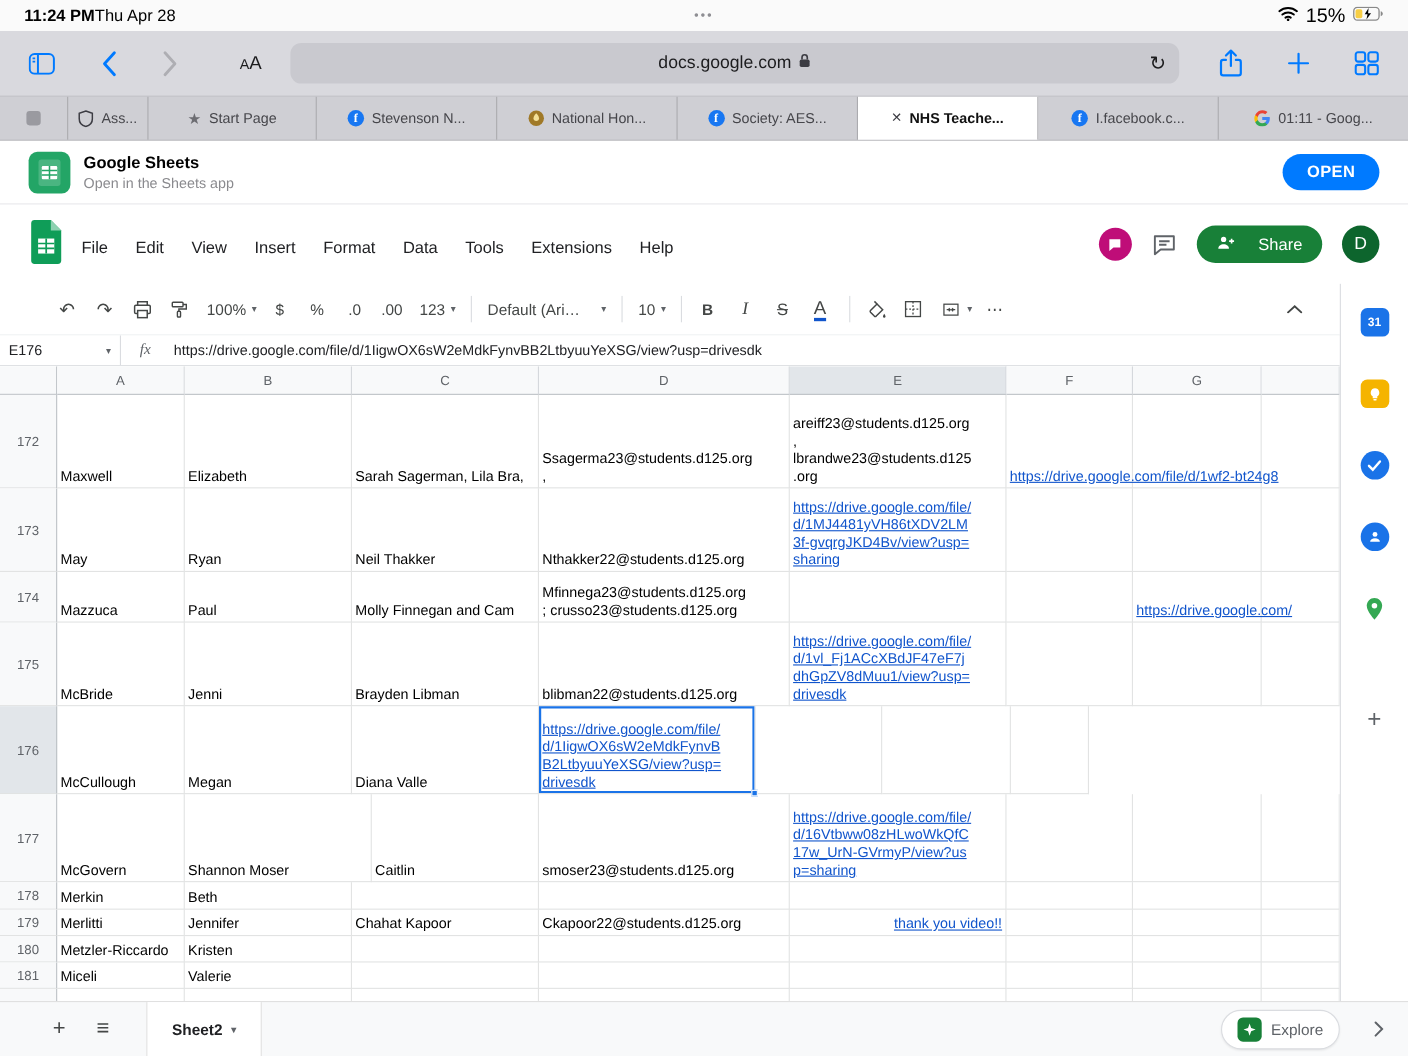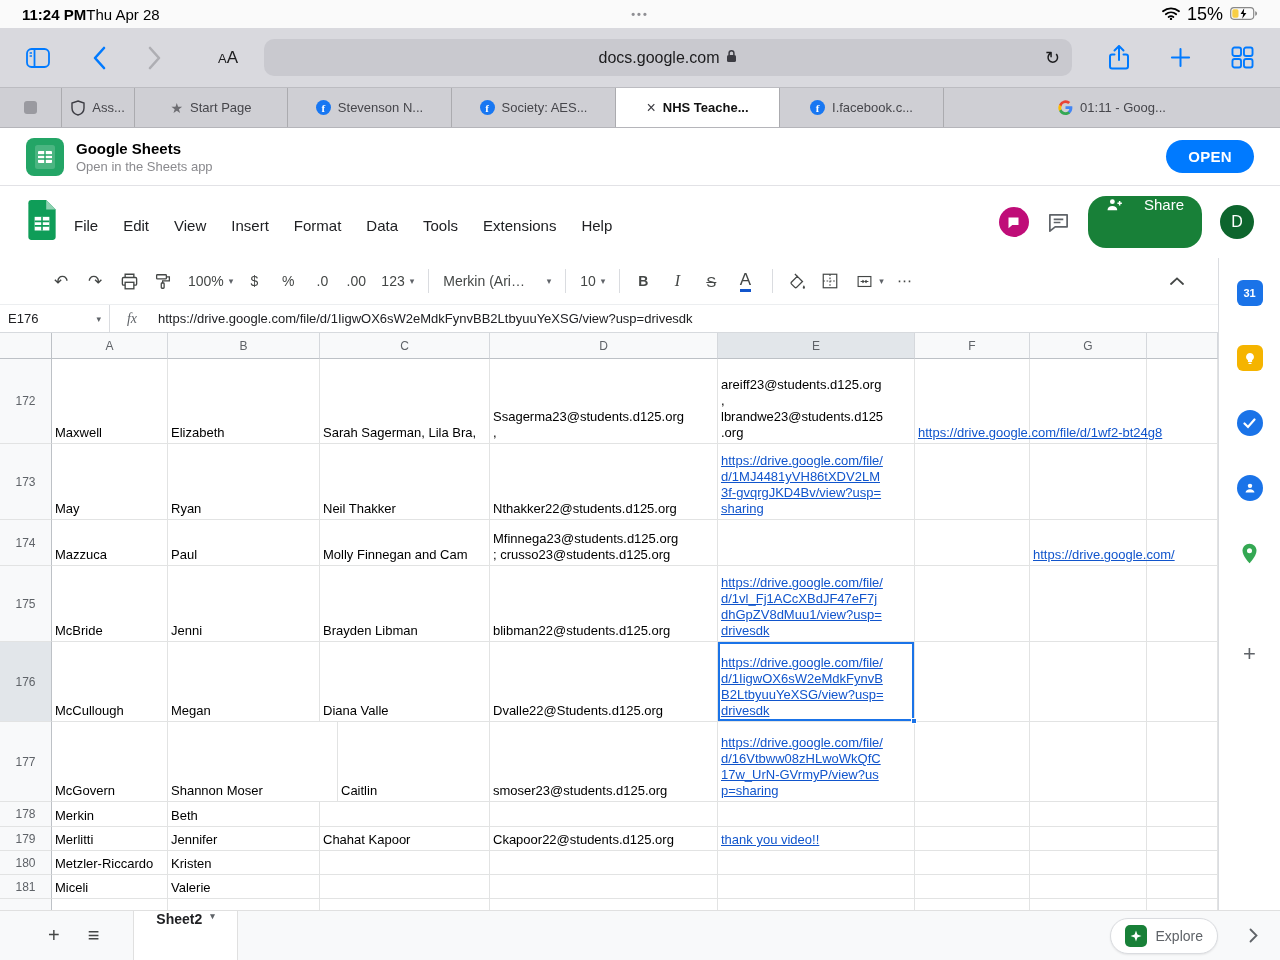"National Hon..." div.tab { html: none -> <div> <span> <svg> <circle></circle> <path></path> </svg> </span> <span>National Hon...</span> </div> }
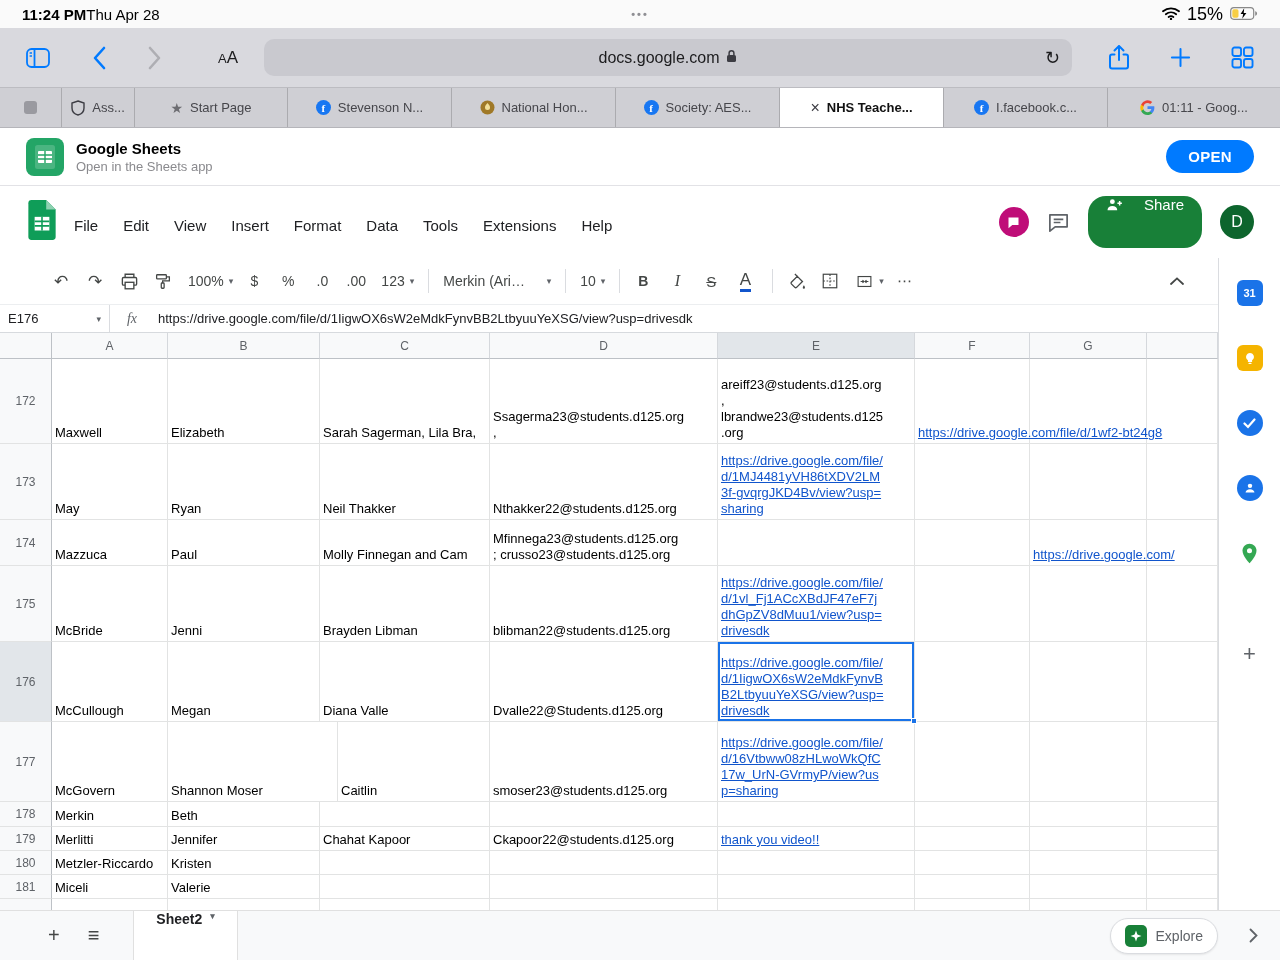"Share" .share-btn { align-items: flex-start -> center; height: 52px -> 34px }
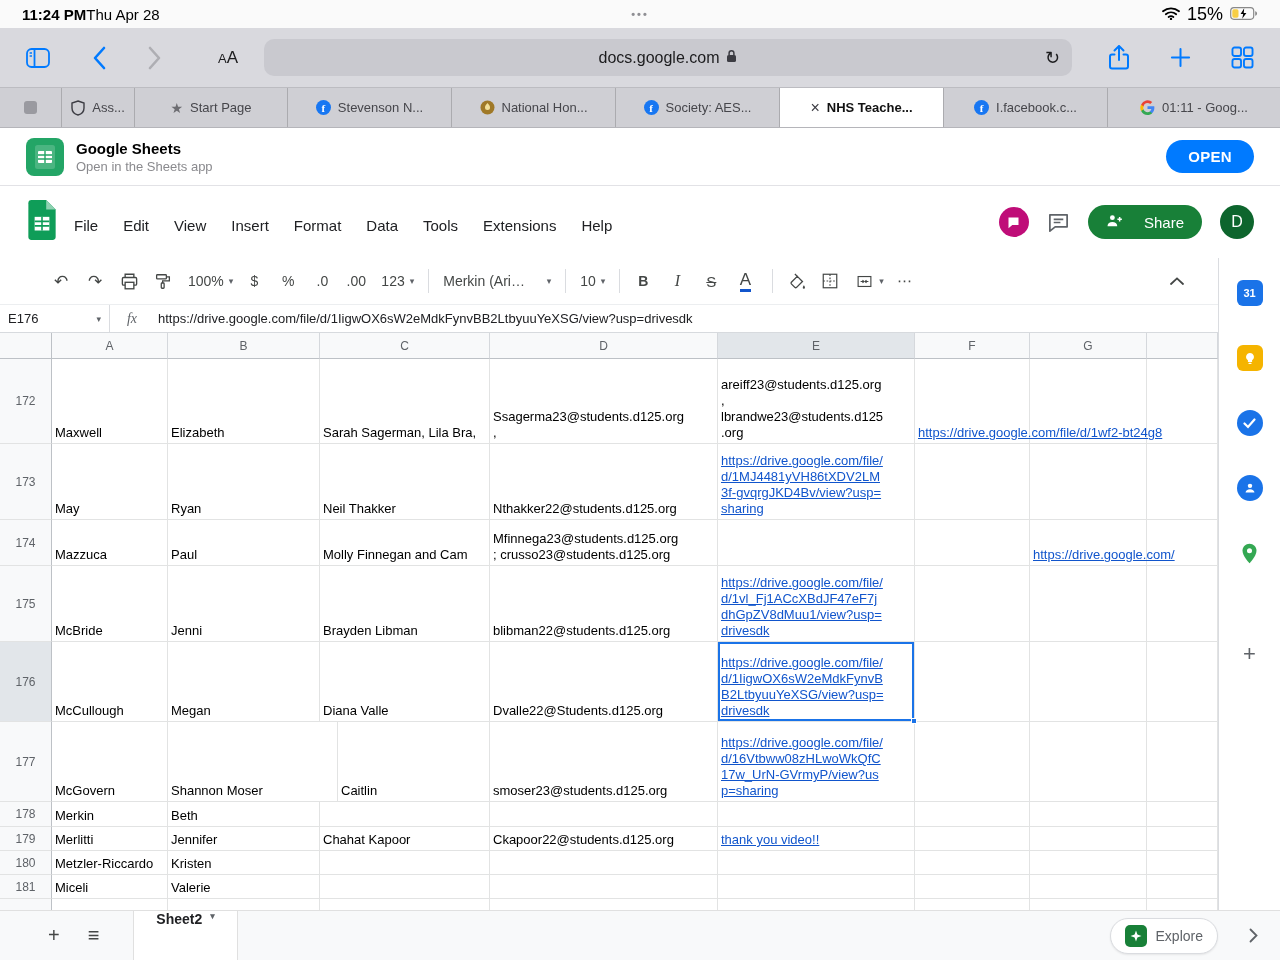"Merkin (Ari…" span { text: Merkin -> Default }
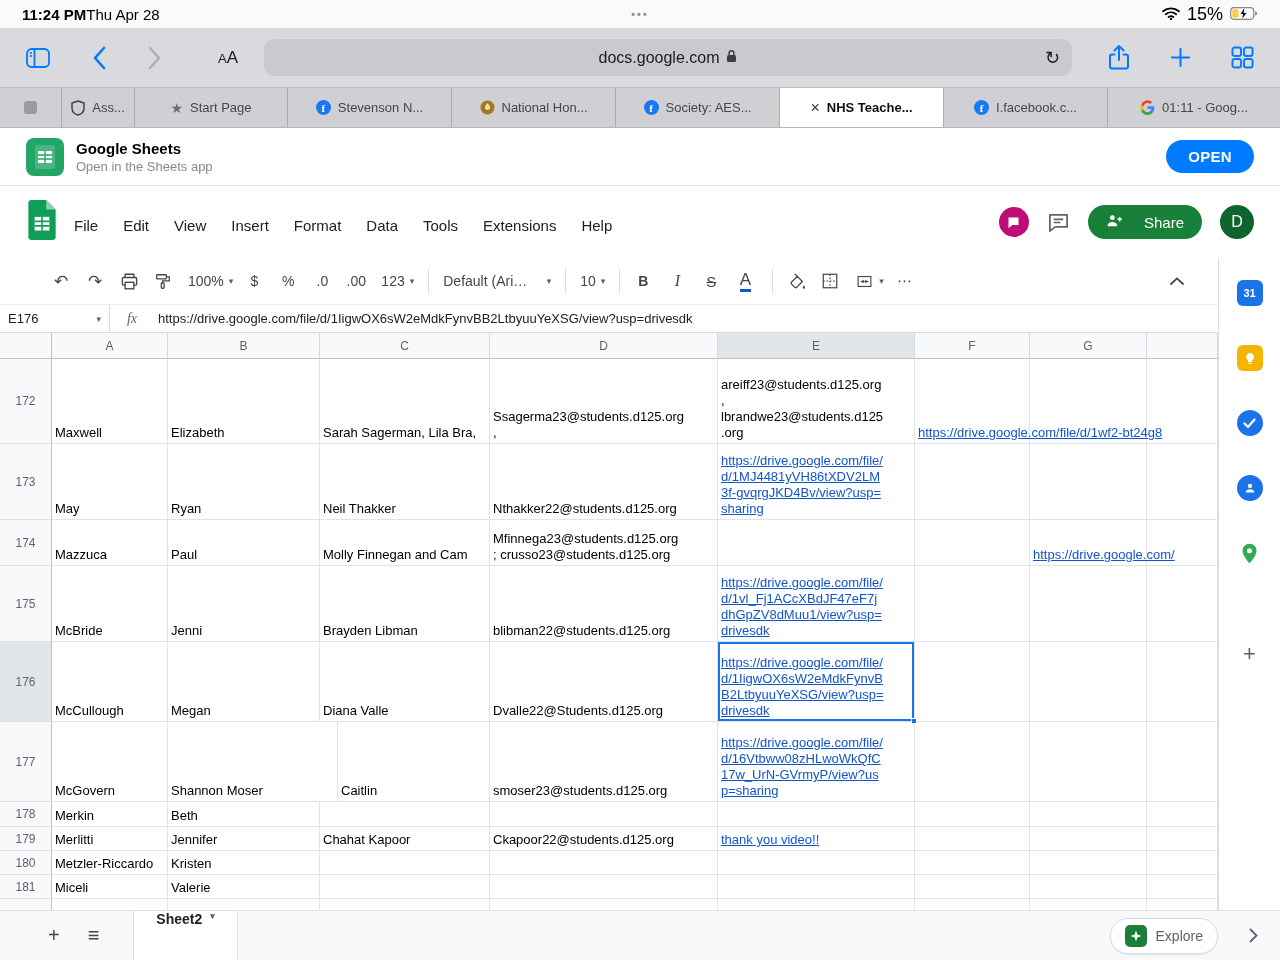"Dvalle22@Students.d125.org" div.cell { html: <div> <span>Dvalle22@Students.d125.org</span> </div> -> none }
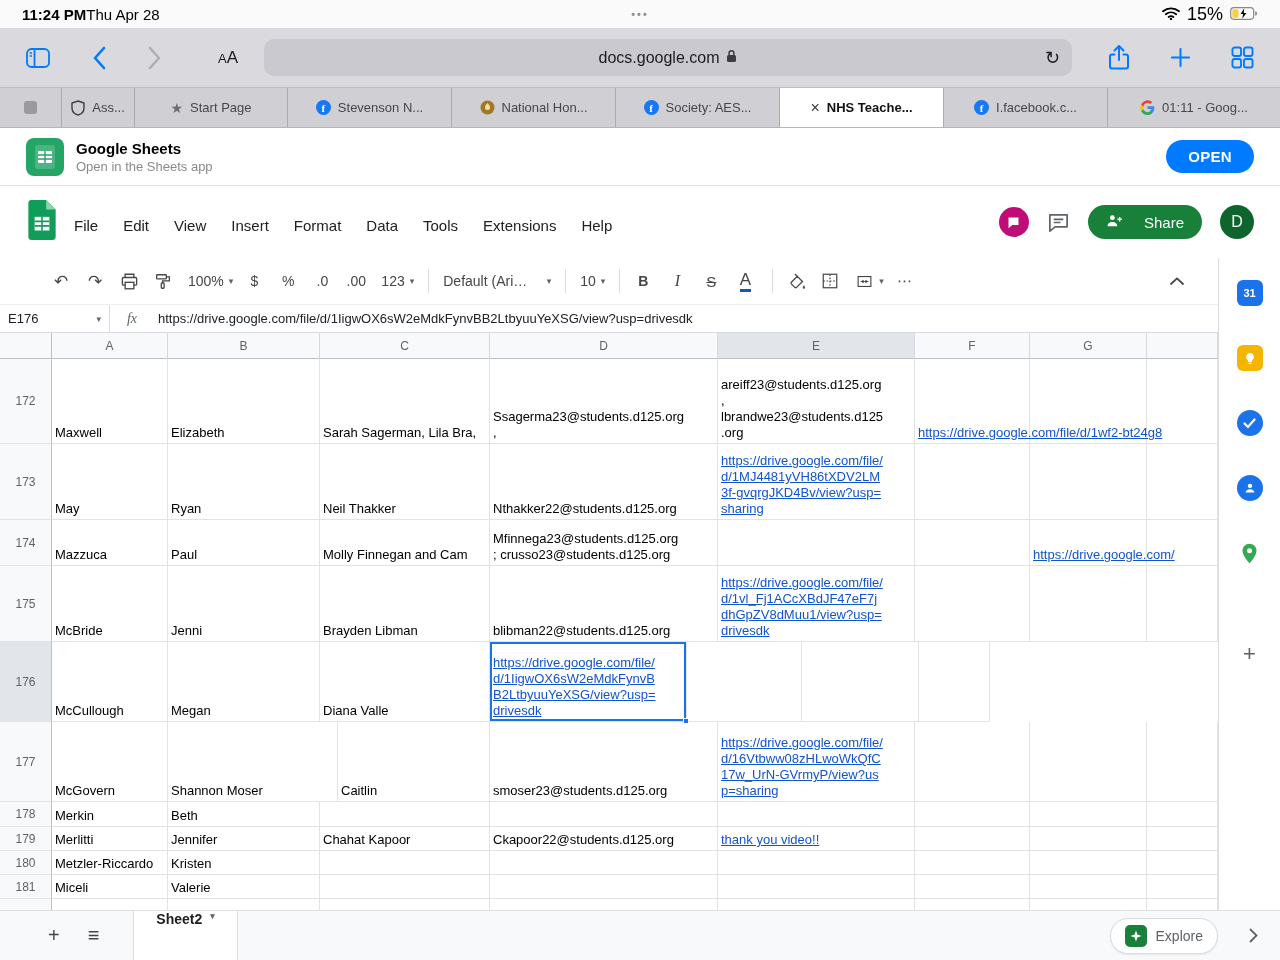"thank you video!!" div.cell { justify-content: none -> flex-end }
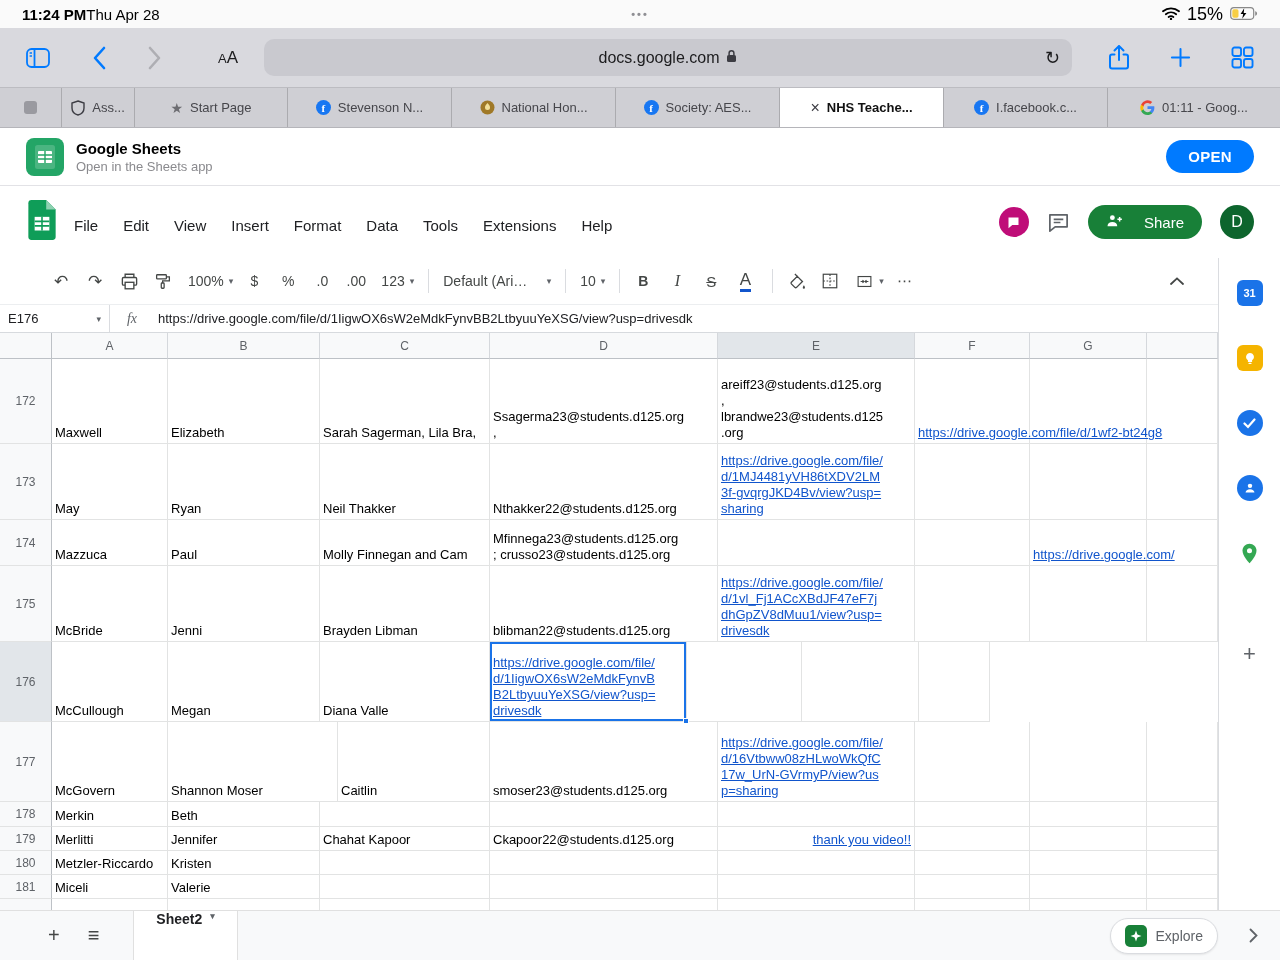"Sheet2" .sheet-tab { align-items: none -> center }
